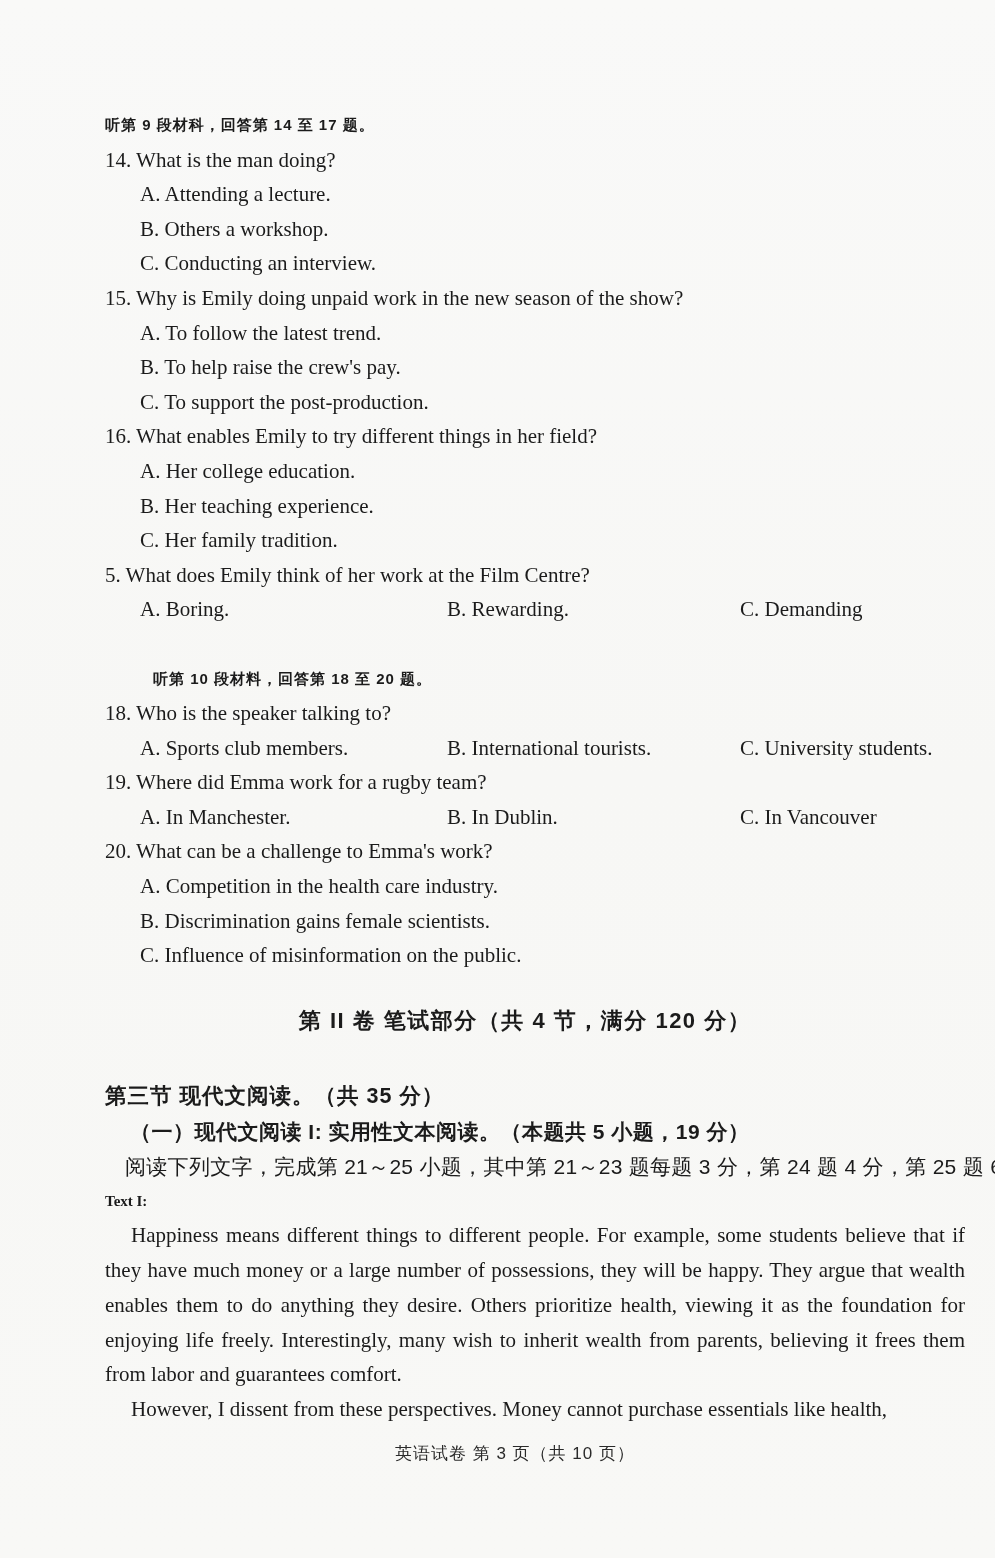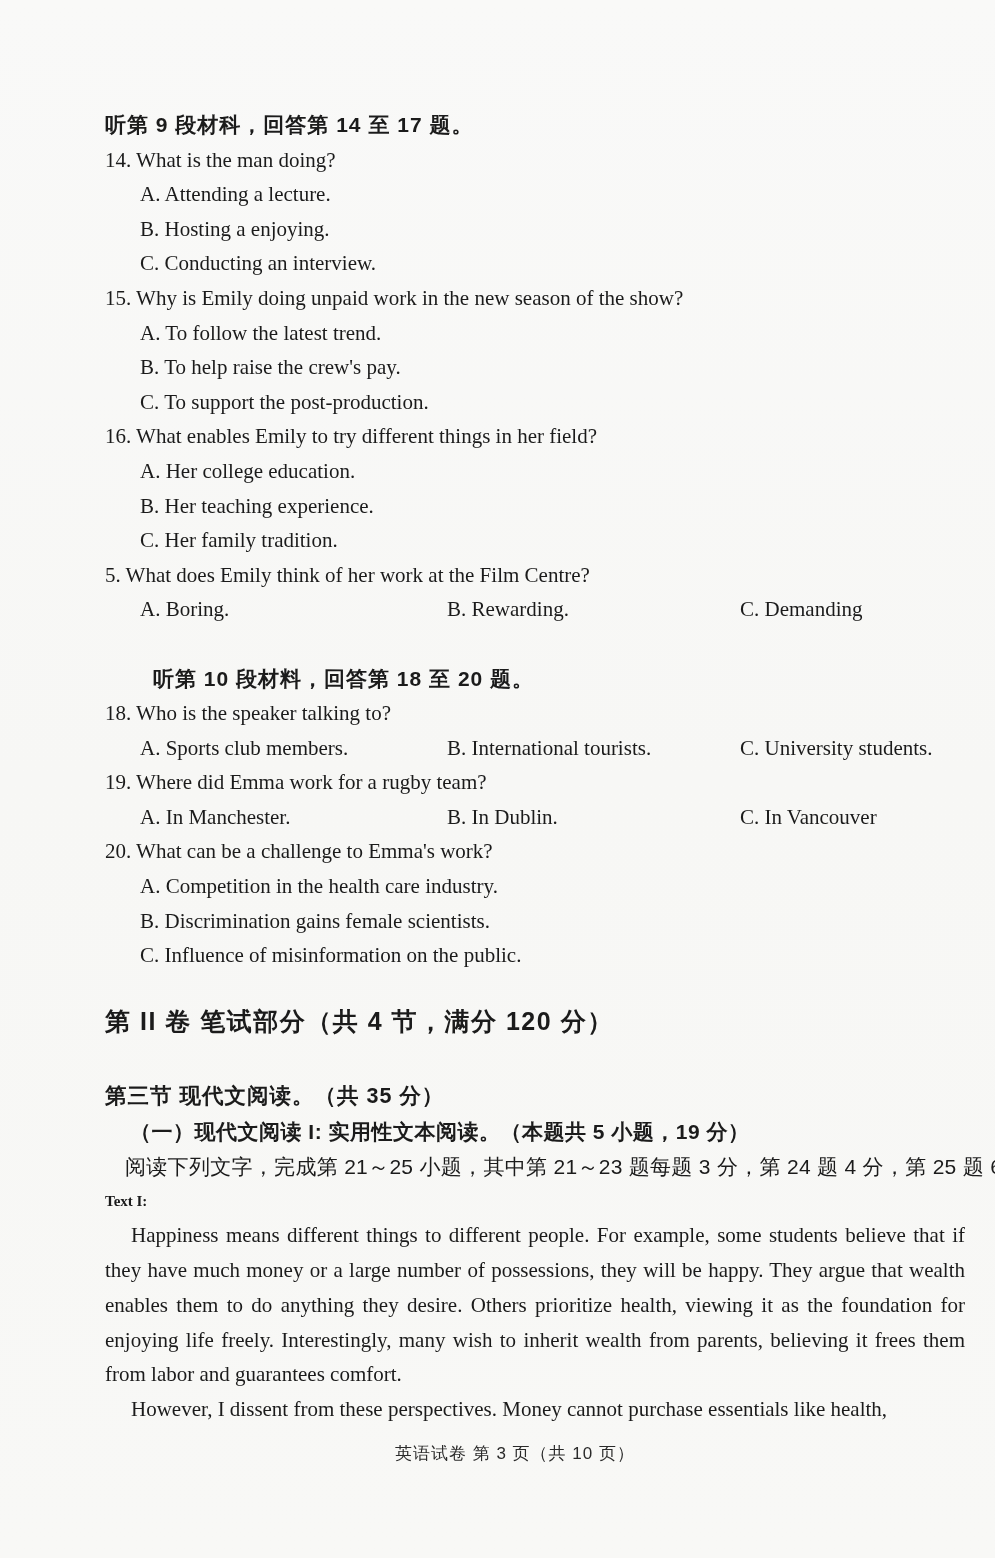"听第 9 段材科，回答第 14 至" .cn-header { font-size: 21px -> 15px }
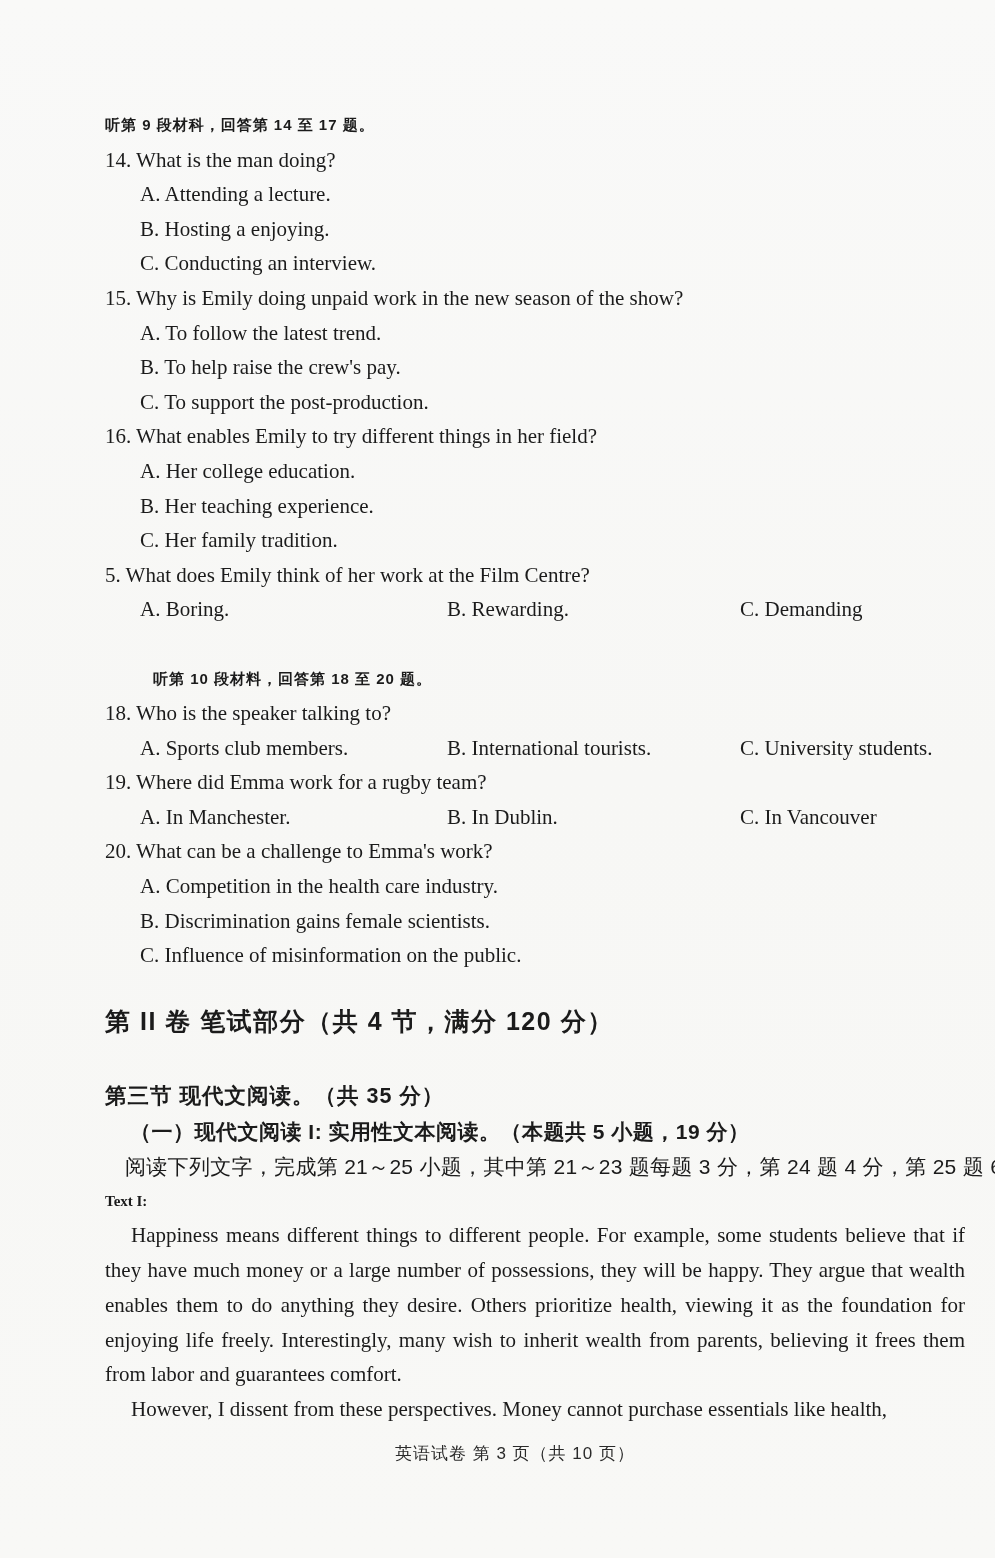"B. Hosting a enjoying." p.line { text: Hosting a enjoying -> Others a workshop }
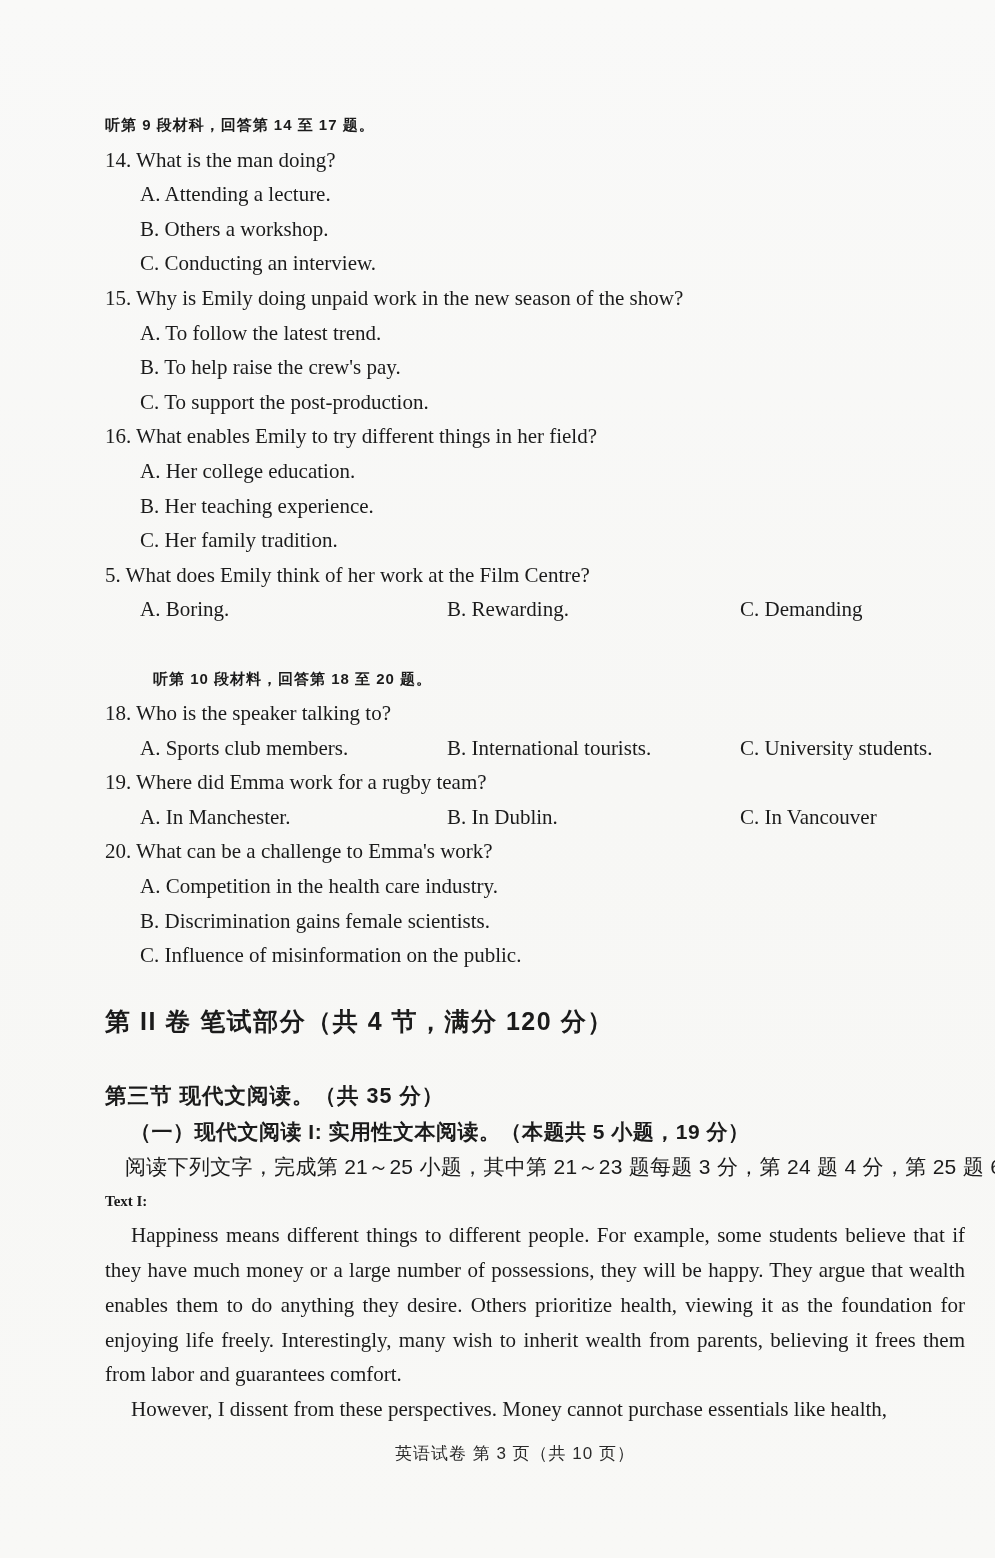"第 II 卷 笔试部分（共 4" .big-heading { font-size: 25px -> 22px; text-align: none -> center }
